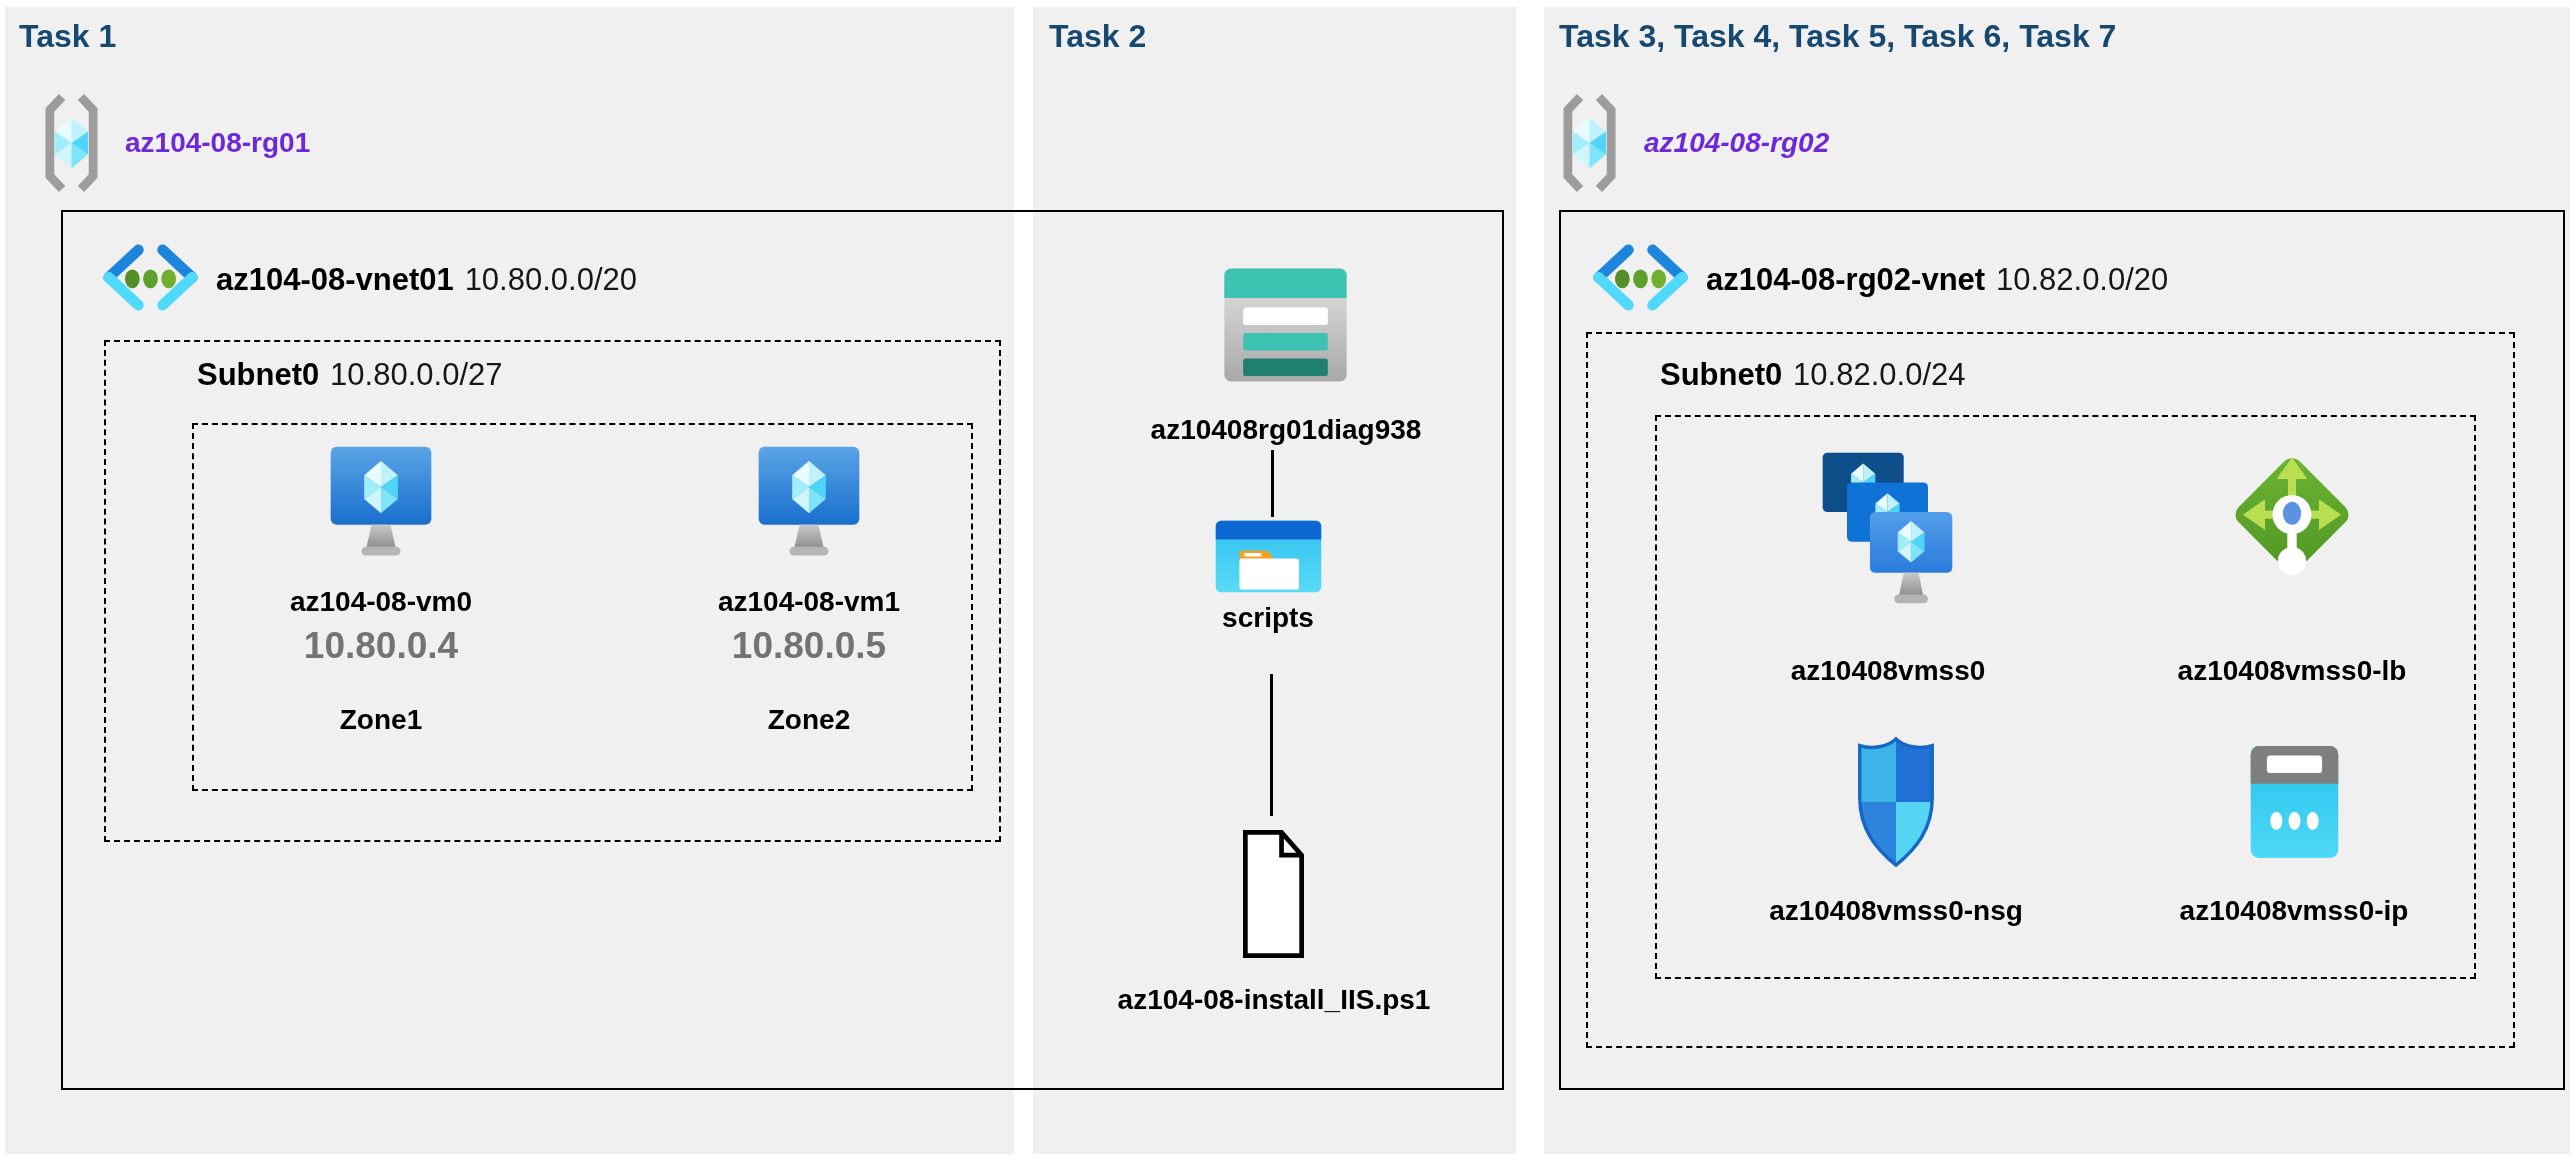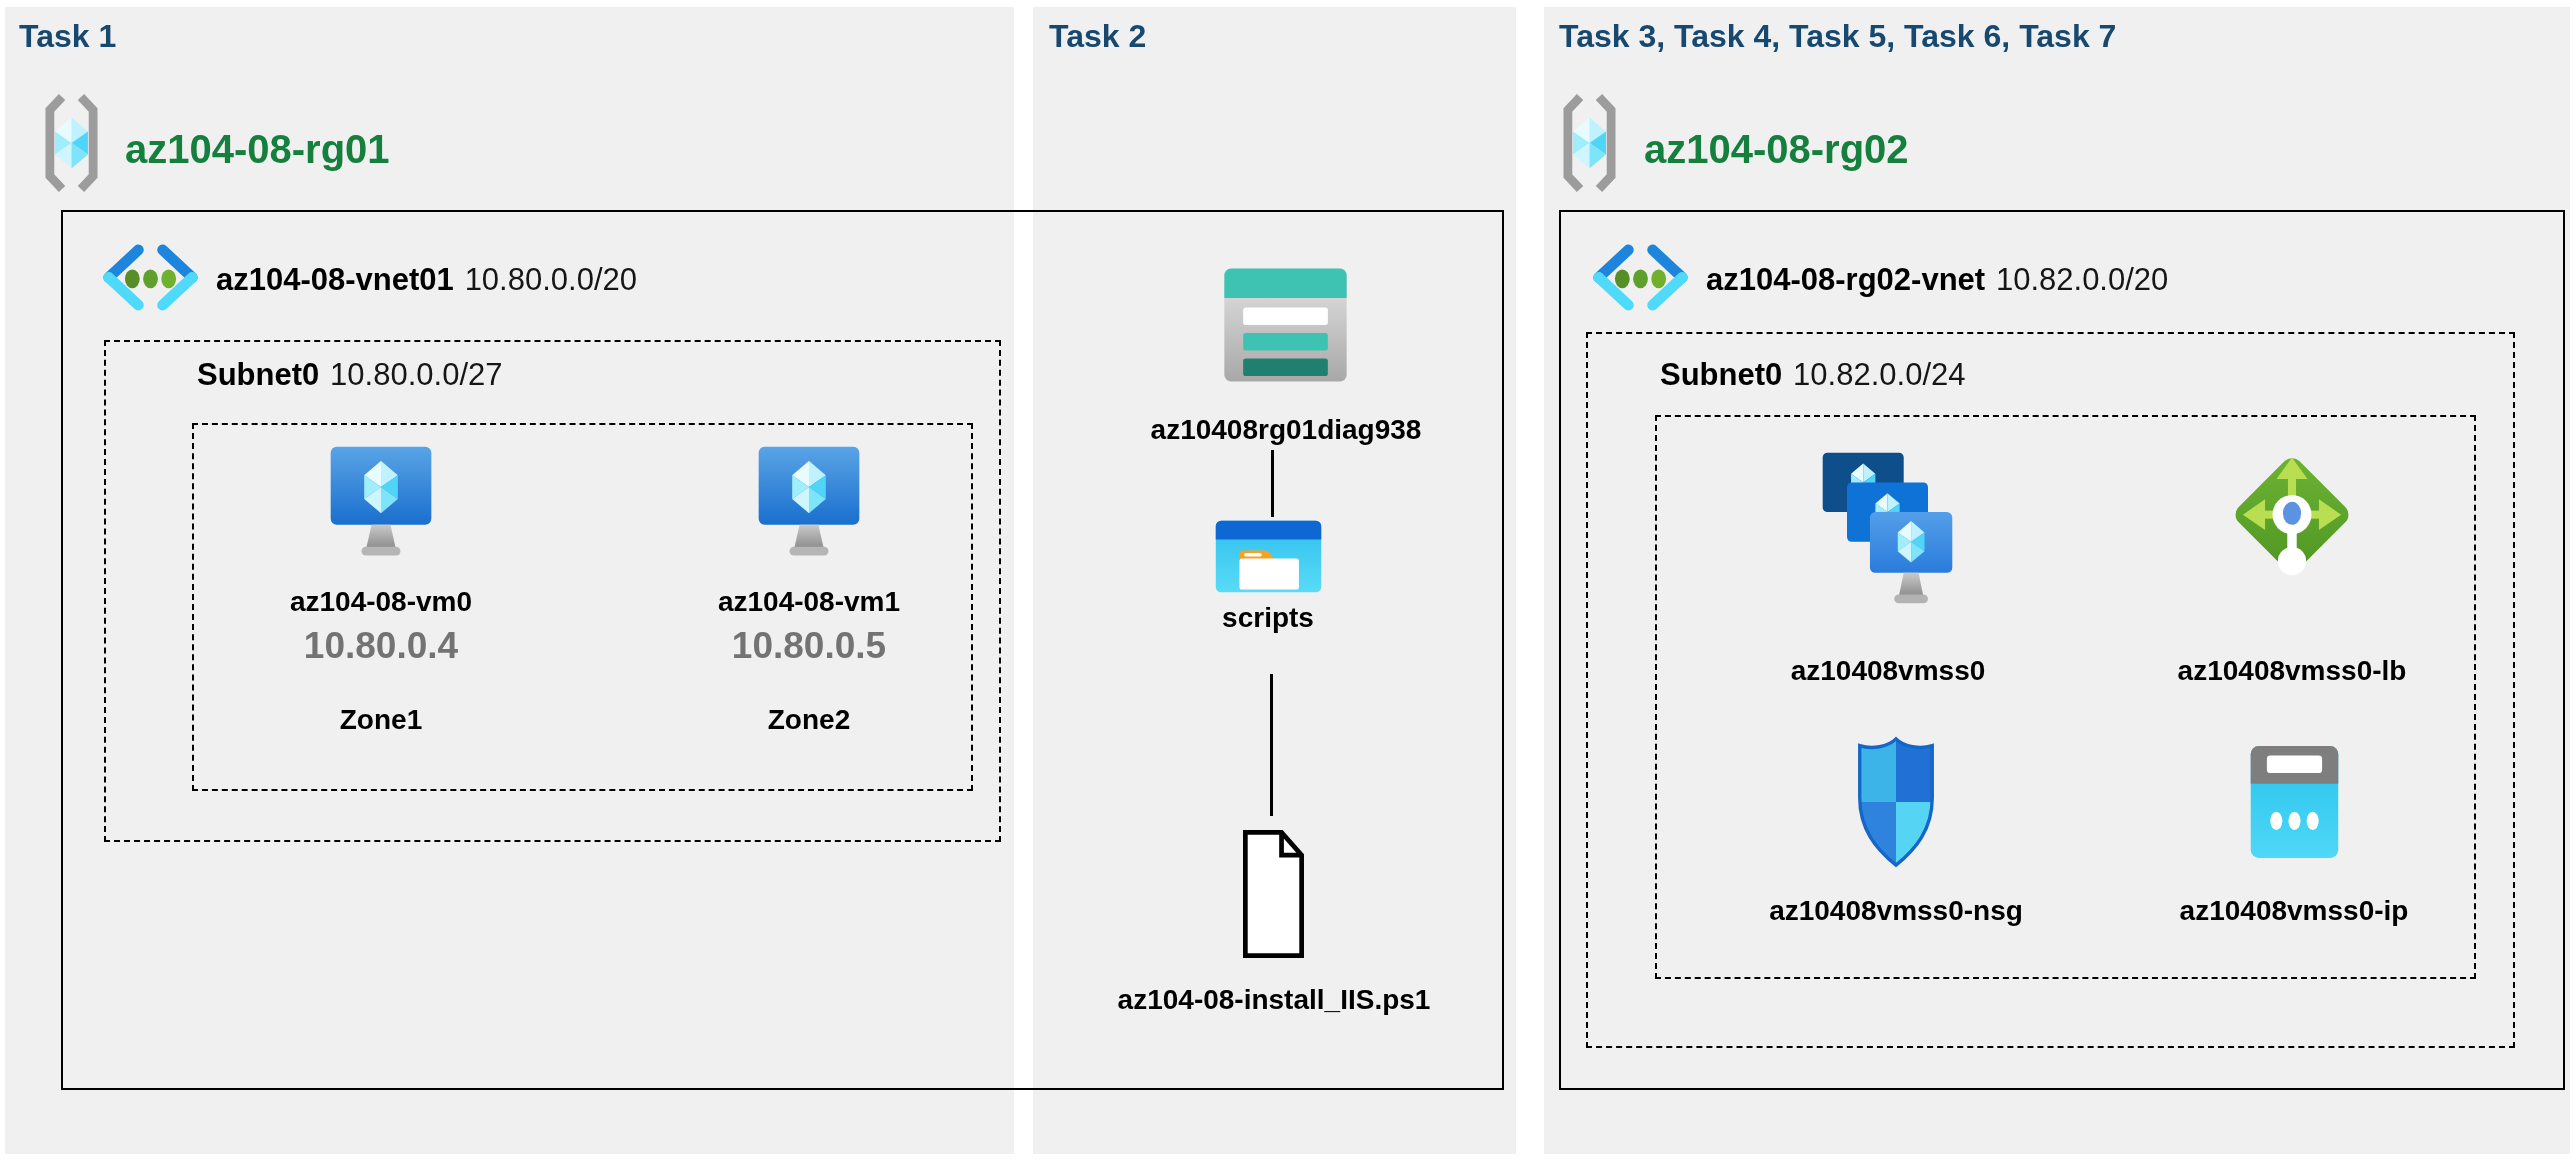"az104-08-rg01" .rgname { color: #15803d -> #6d28d9; font-size: 40px -> 28px }
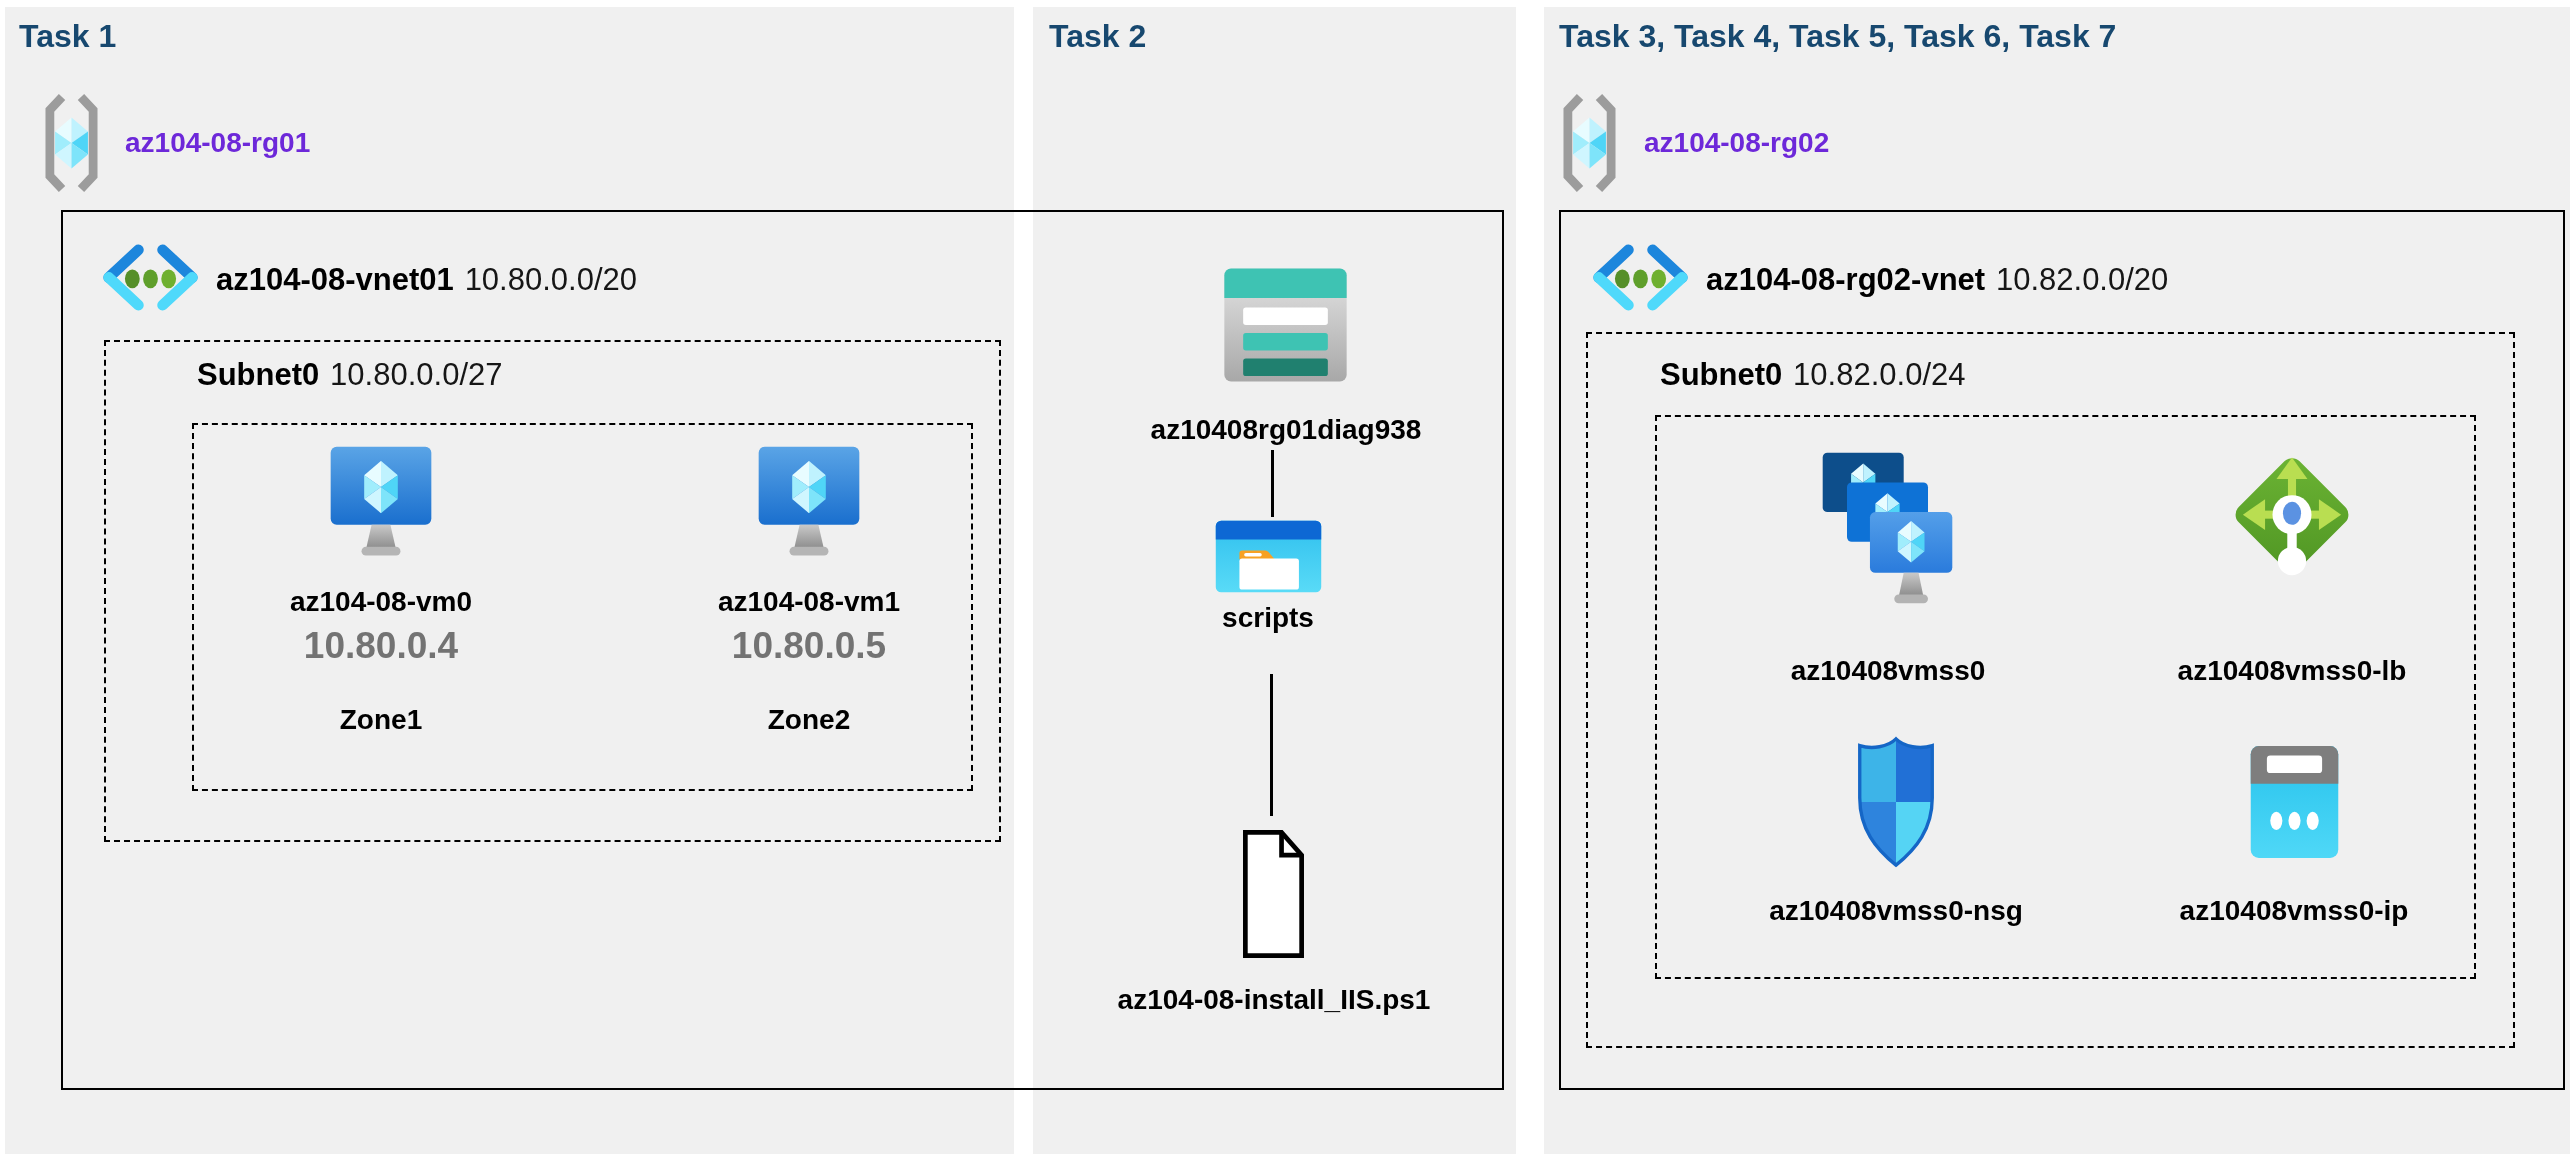"az104-08-rg02" div.lblrow { font-style: none -> italic }
